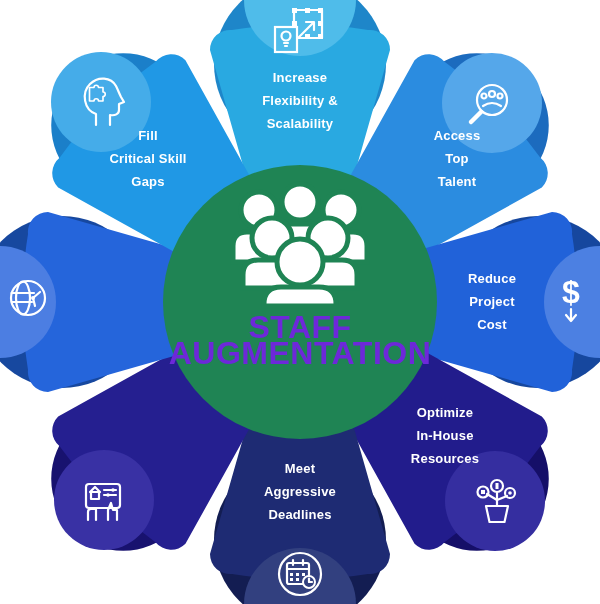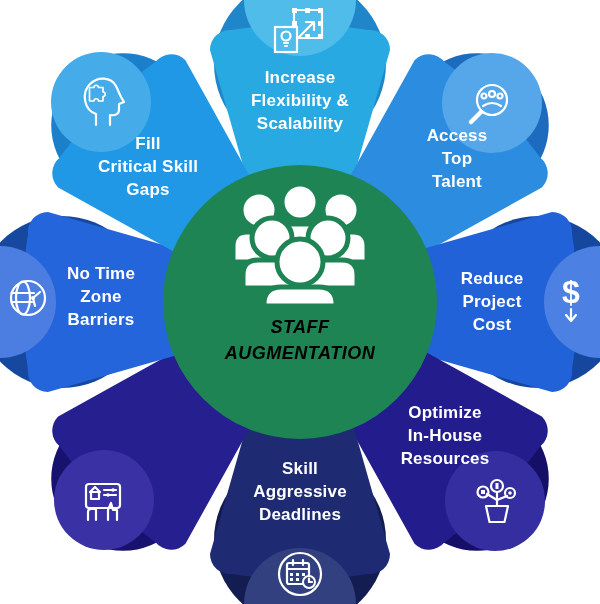"Increase" .seg-label { font-size: 17px -> 13px }
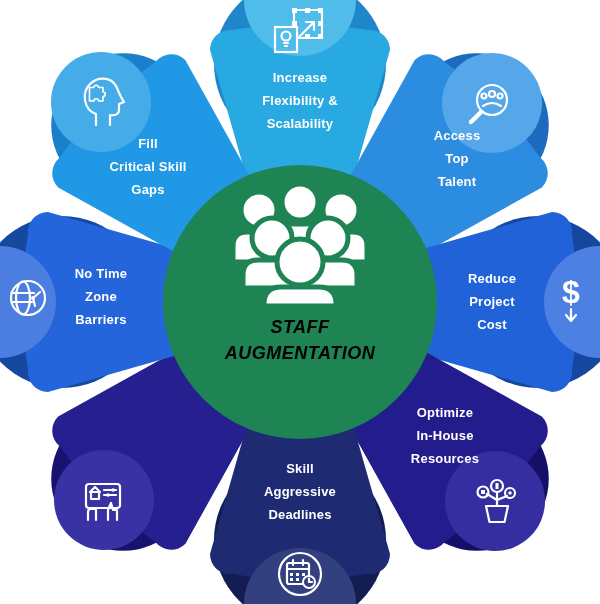"Fill" div.seg-label { top: 166px -> 158px }
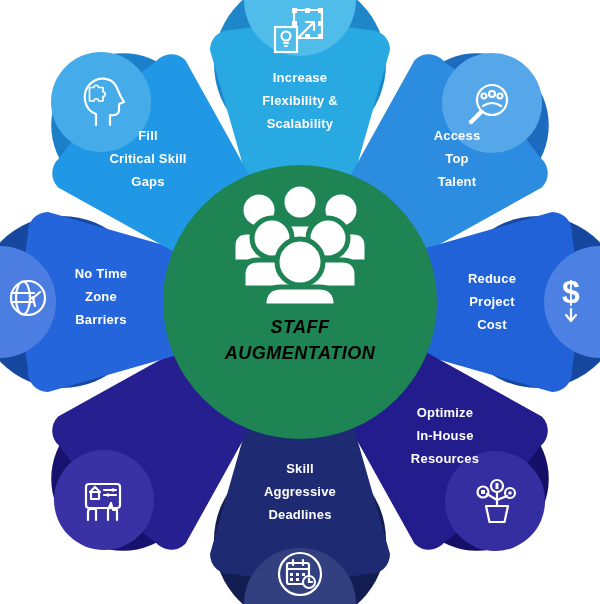"No Time" div.seg-label { html: <div>No Time Zone Barriers</div> -> none }
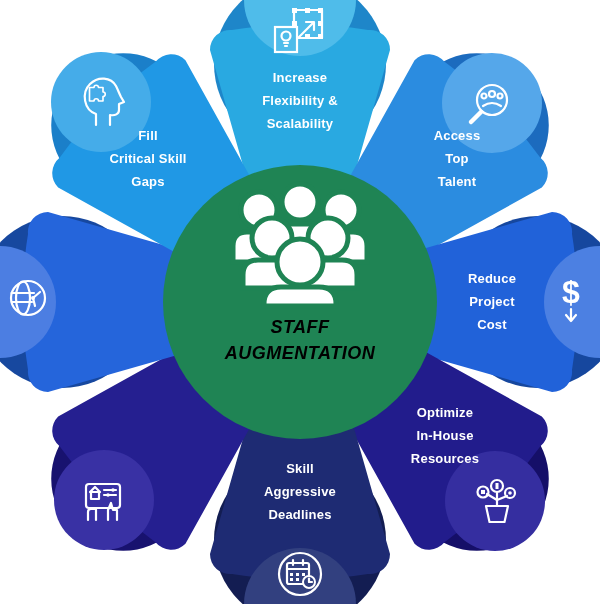"STAFF" .center-label { color: #000000 -> #6d28d9; font-size: 18px -> 32px; font-style: italic -> none }
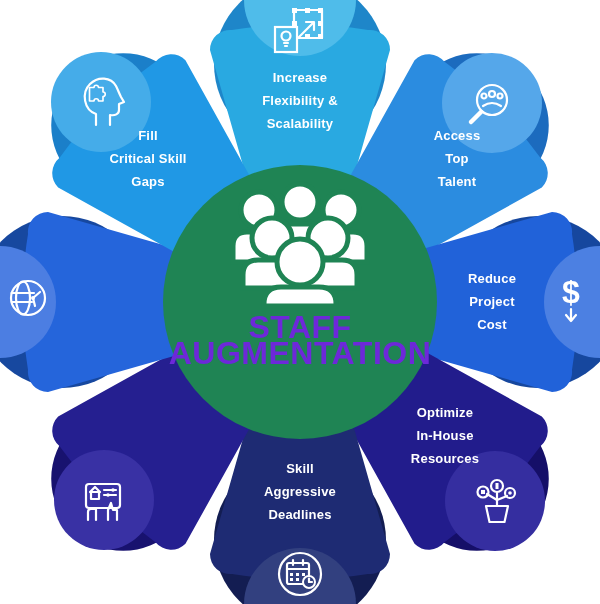"Skill" div.seg-label { text: Skill -> Meet }
